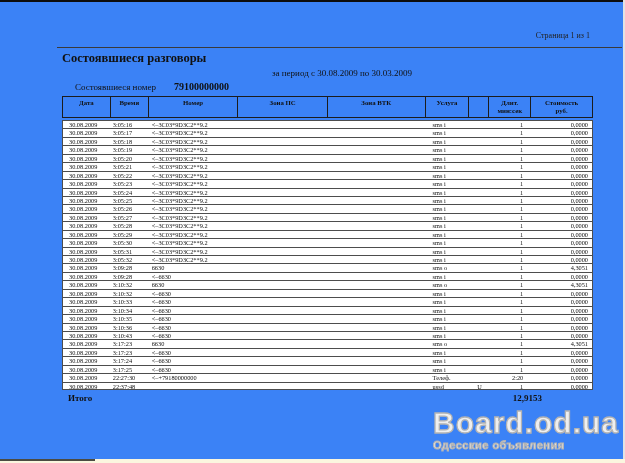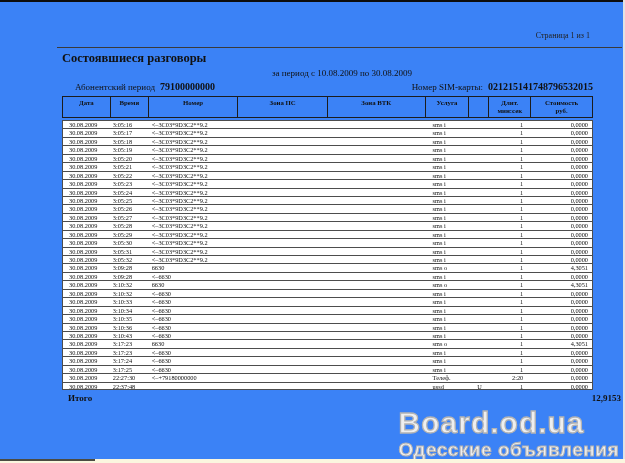"за период с 10.08.2009 по" div.doc-subtitle { text: 10.08.2009 по 30.08.2009 -> 30.08.2009 по 30.03.2009 }
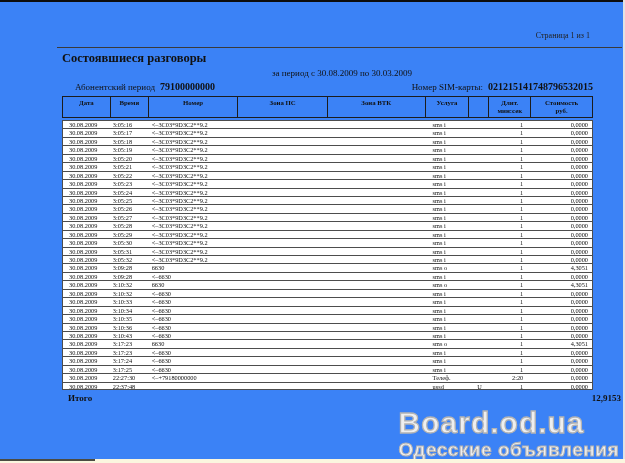"Абонентский период" span { text: Абонентский период -> Состоявшиеся номер }
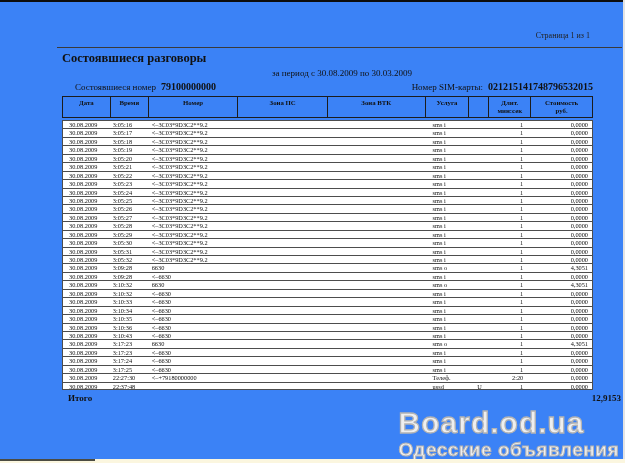"79100000000" .acct-num,.sim-num { margin-left: 5px -> 18px }
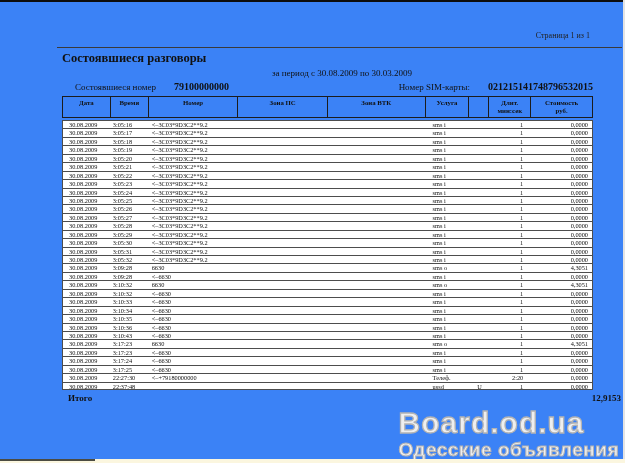"Номер SIM-карты: 021215141748796532015" span.sim-group { html: <span> <span>Номер SIM-карты:</span><span>021215141748796532015</span> </span> -> none }
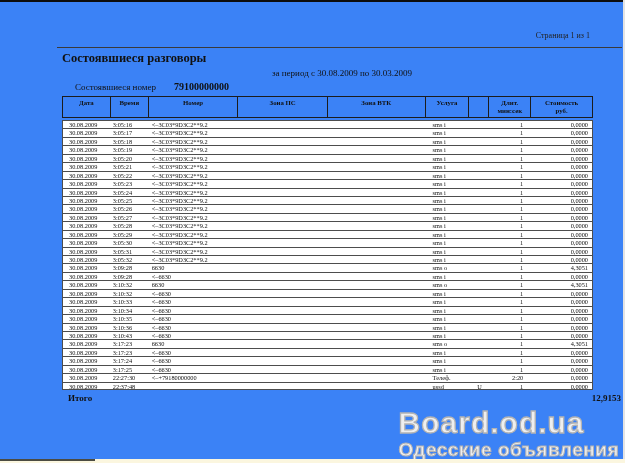"Итого" .total-line { width: 553px -> 474px }
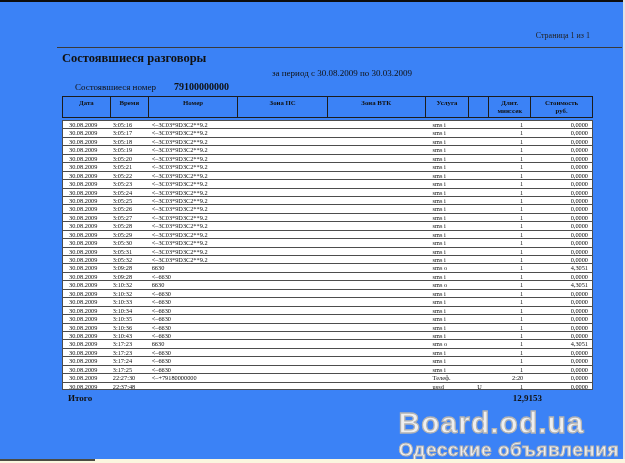"Одесские объявления" .wm-sub { font-size: 19px -> 11px }
